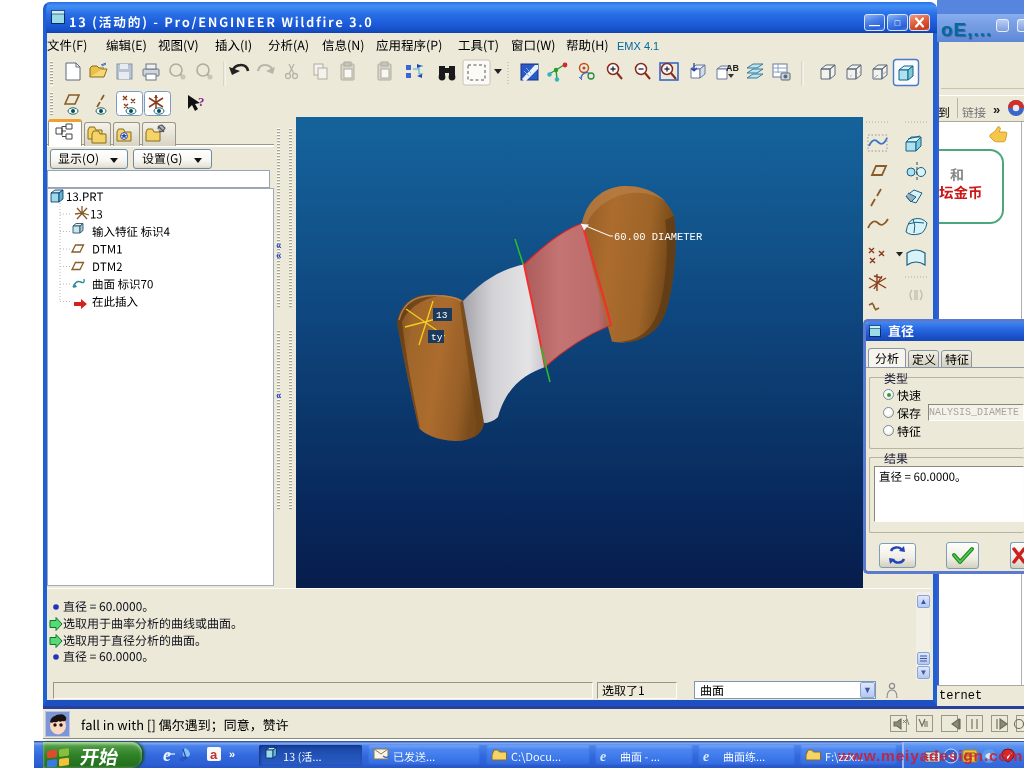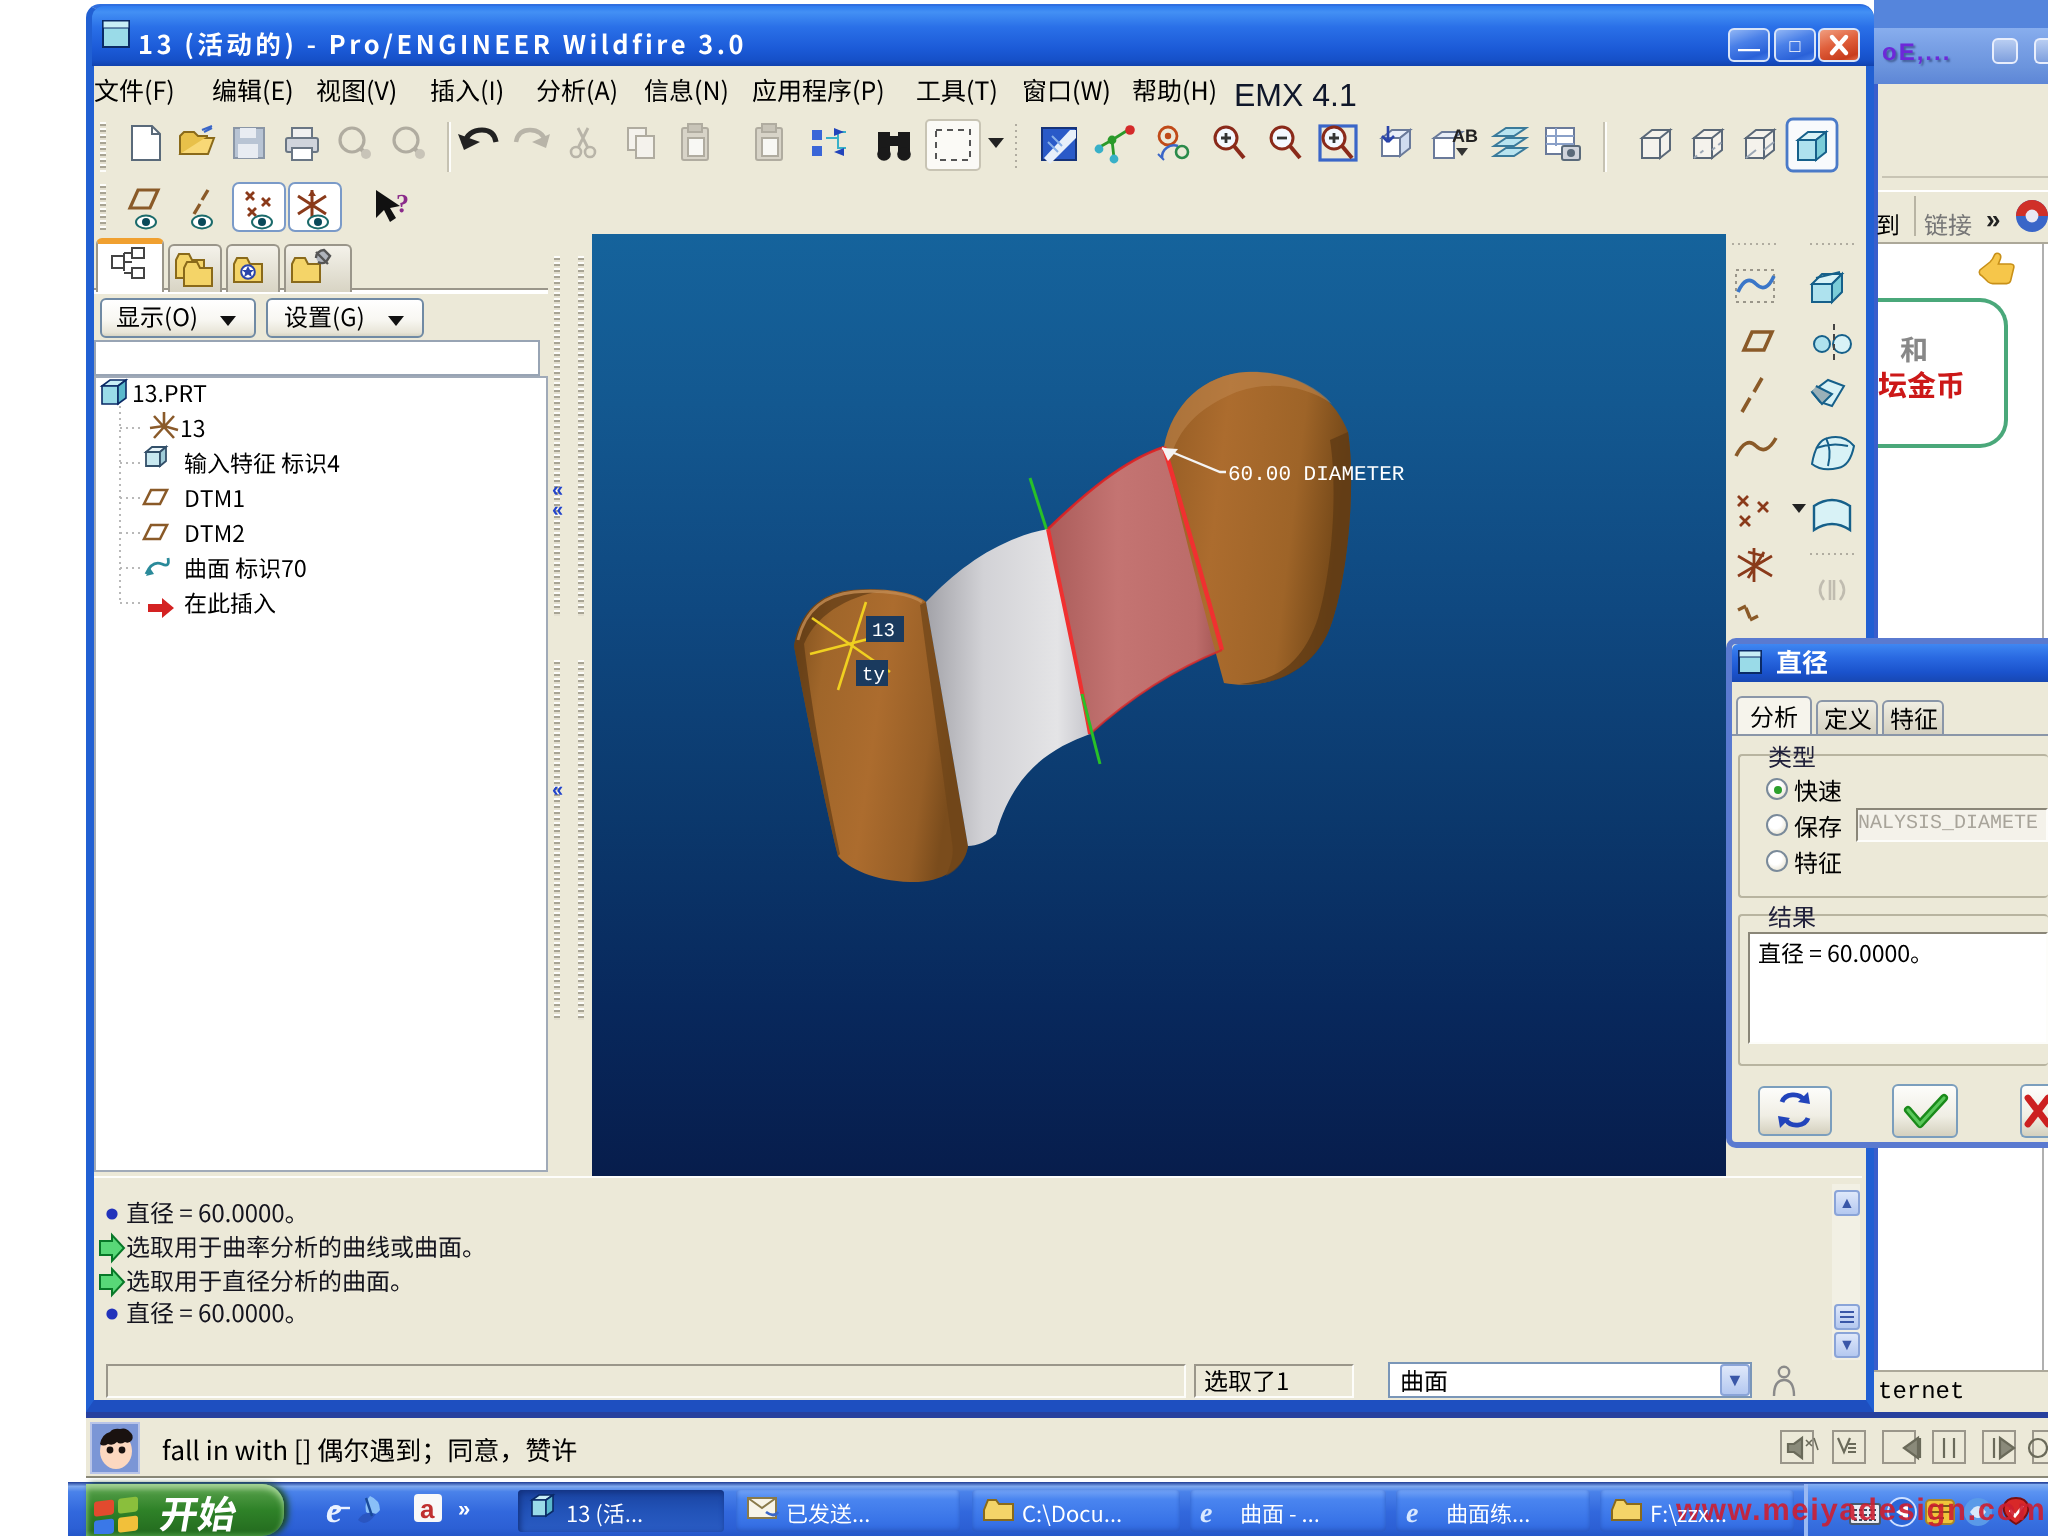"oE,..." div.abs { color: #6d28d9 -> #0369a1; font-size: 12px -> 19px }
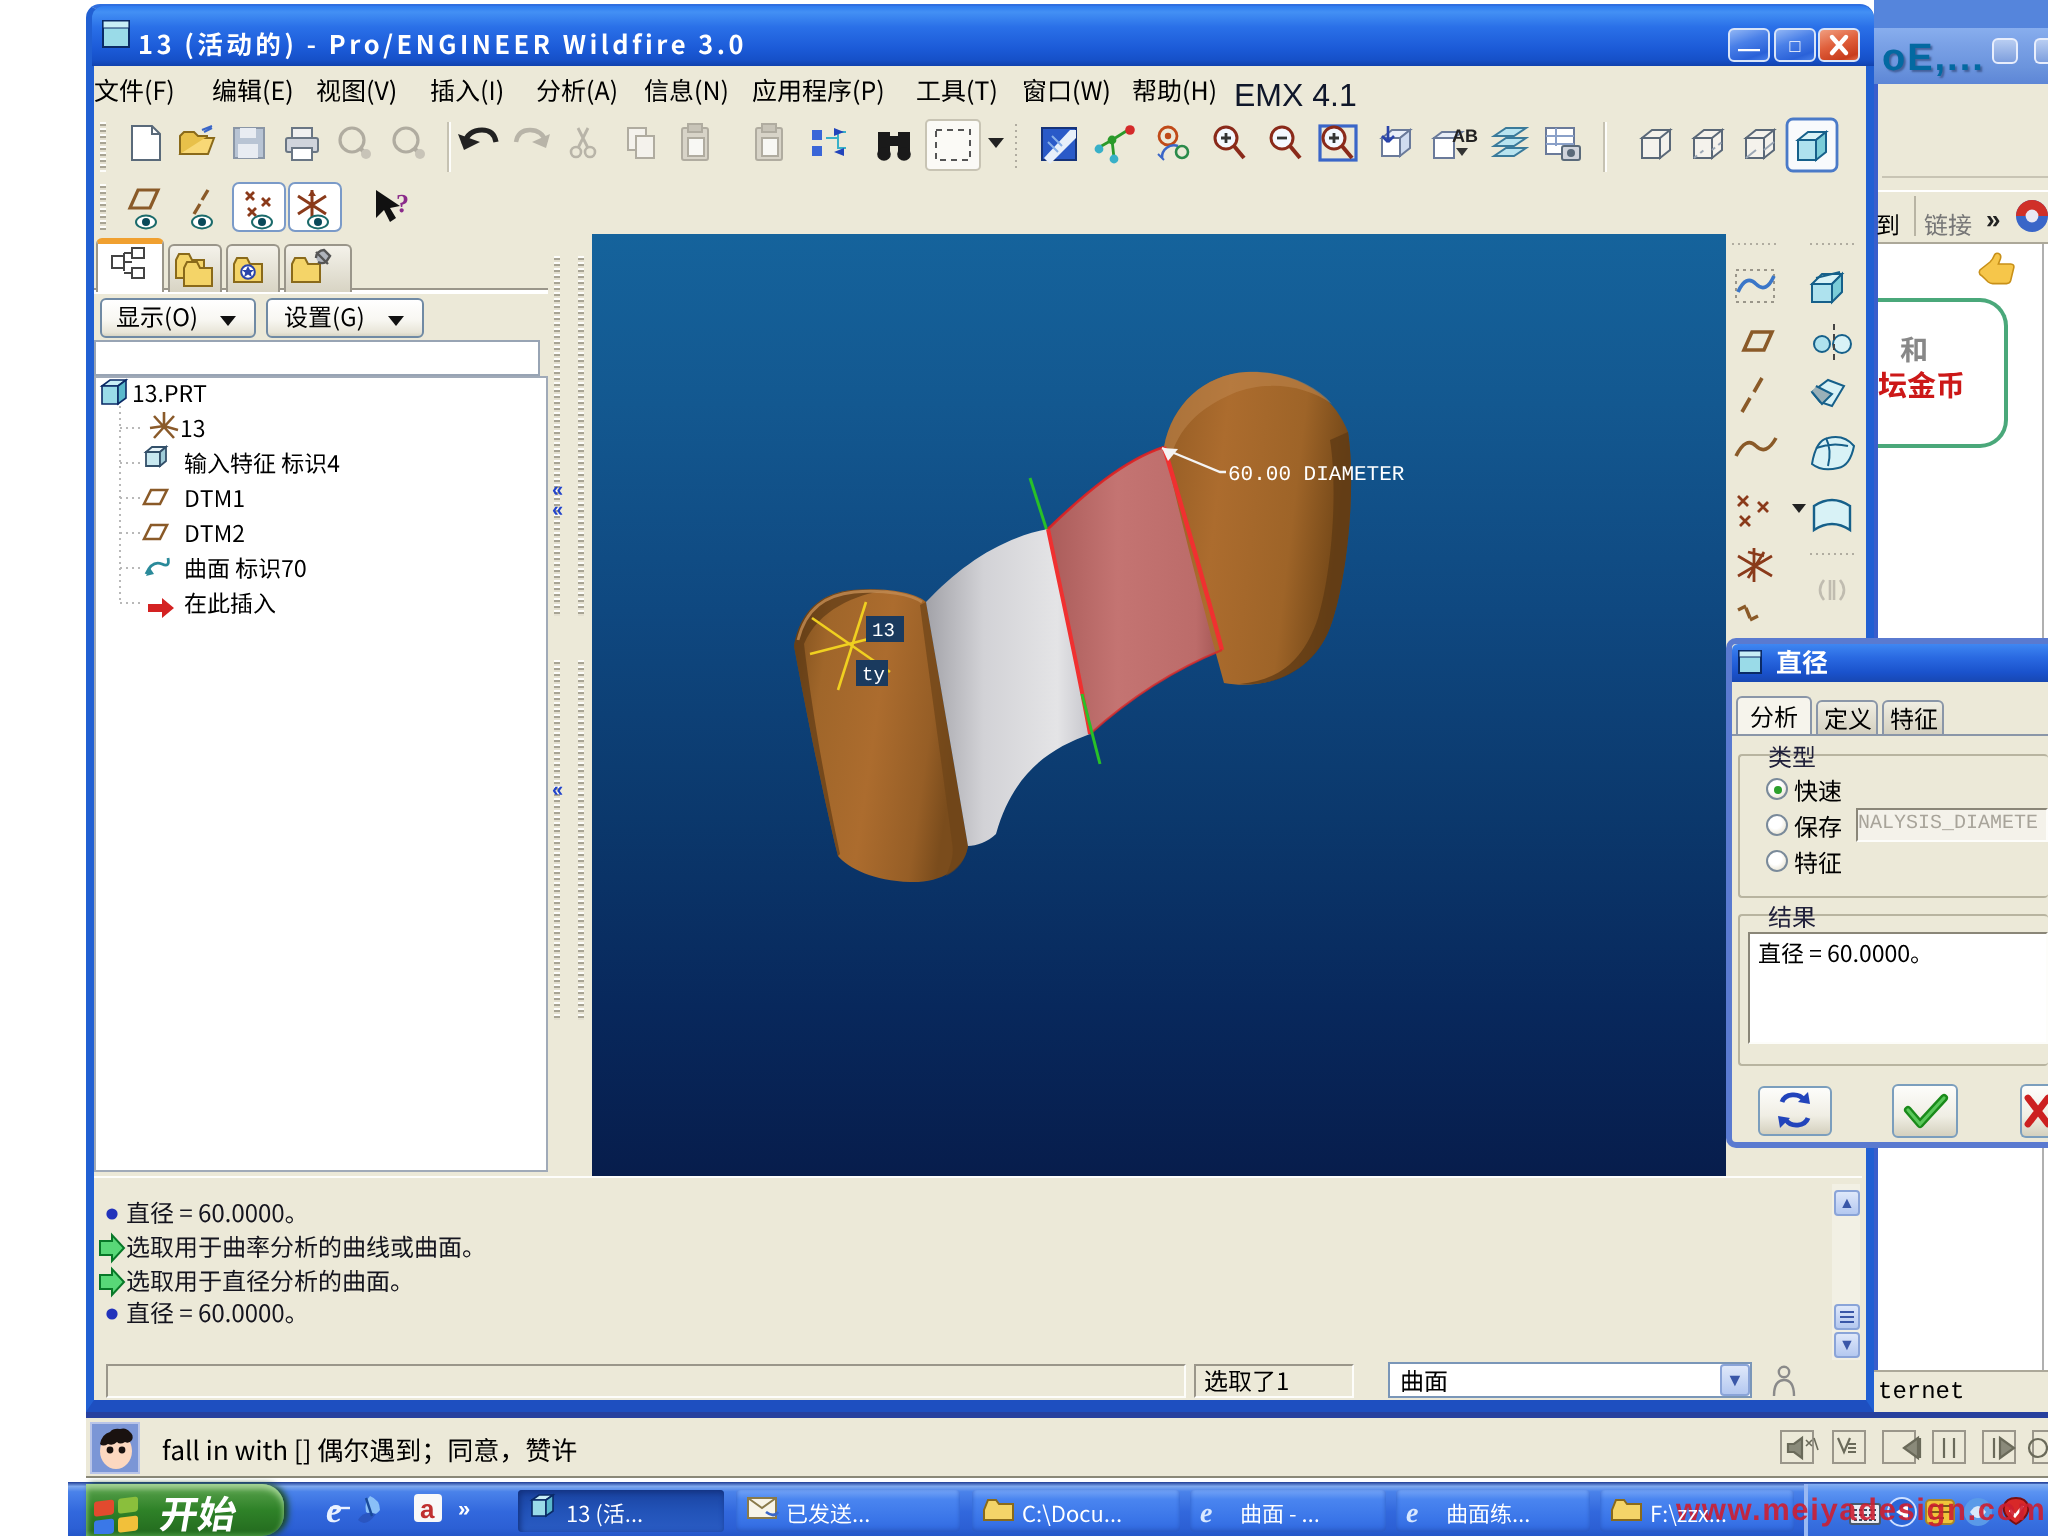"EMX 4.1" div.abs { color: #0f172a -> #0369a1; font-size: 16px -> 11px }
